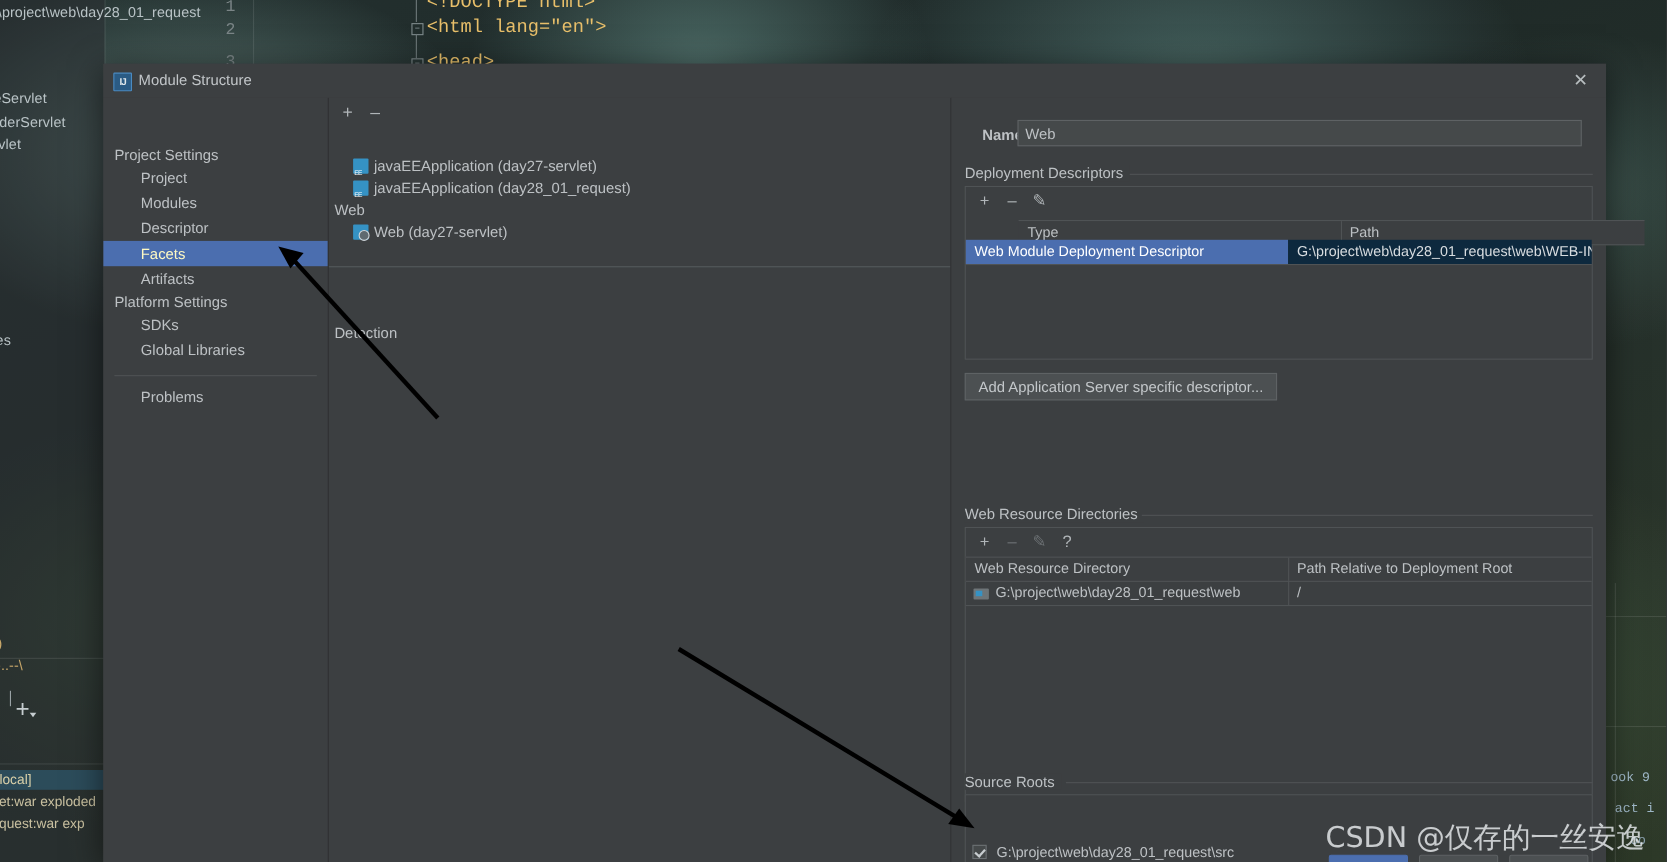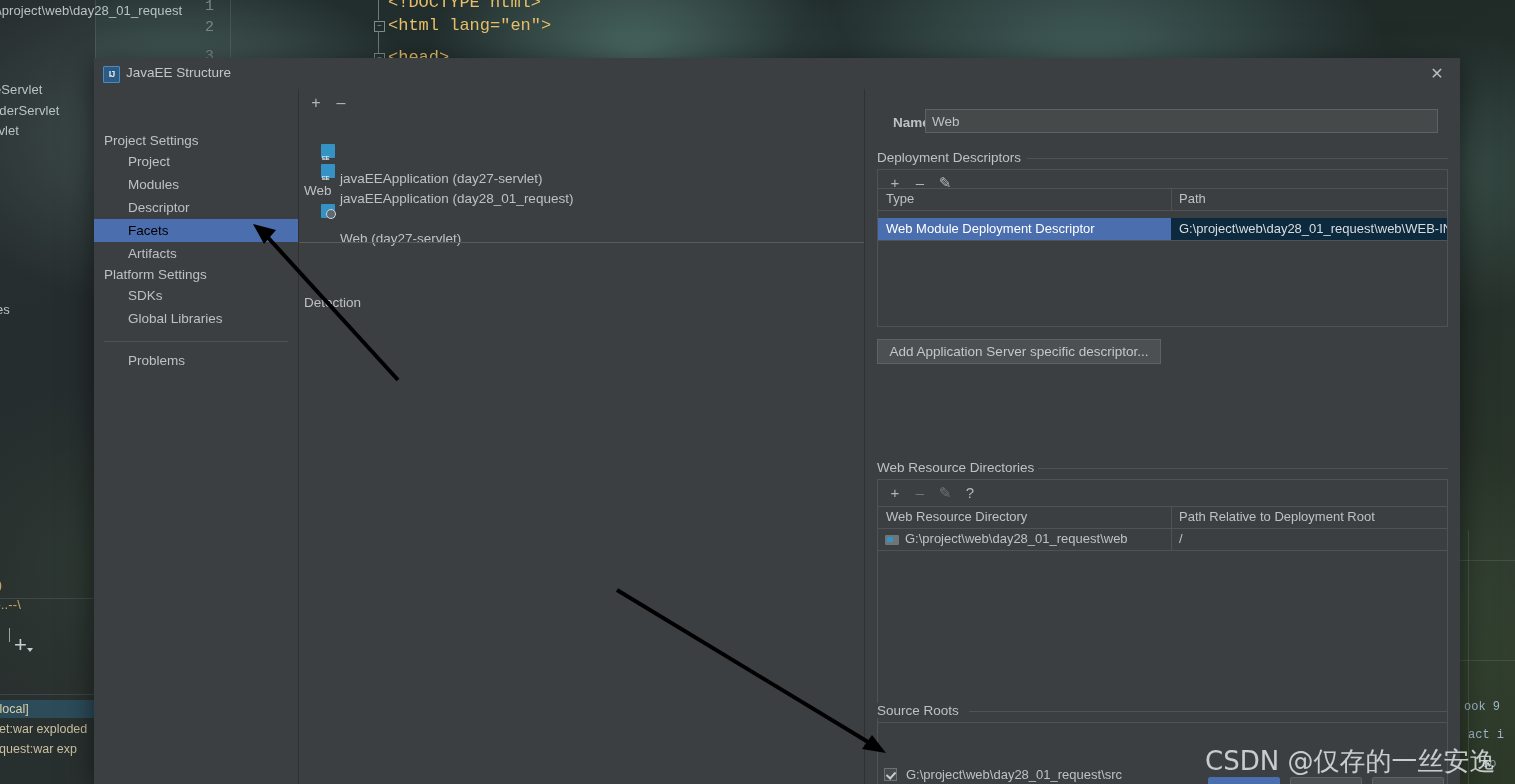"JavaEE Structure" div { text: JavaEE -> Module }
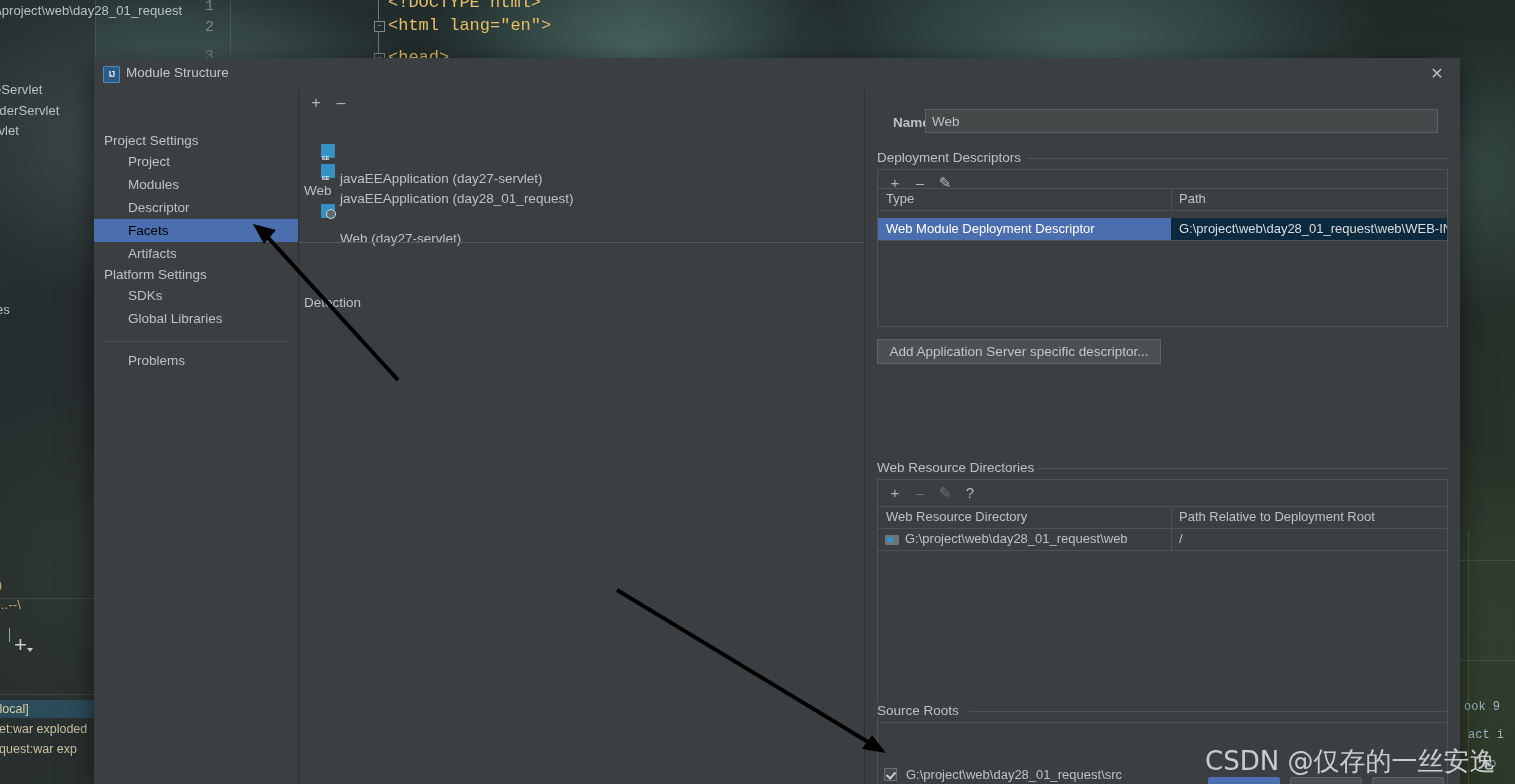"javaEEApplication (day27-servlet)" .tree-row.leaf .txt { margin-top: 28px -> none }
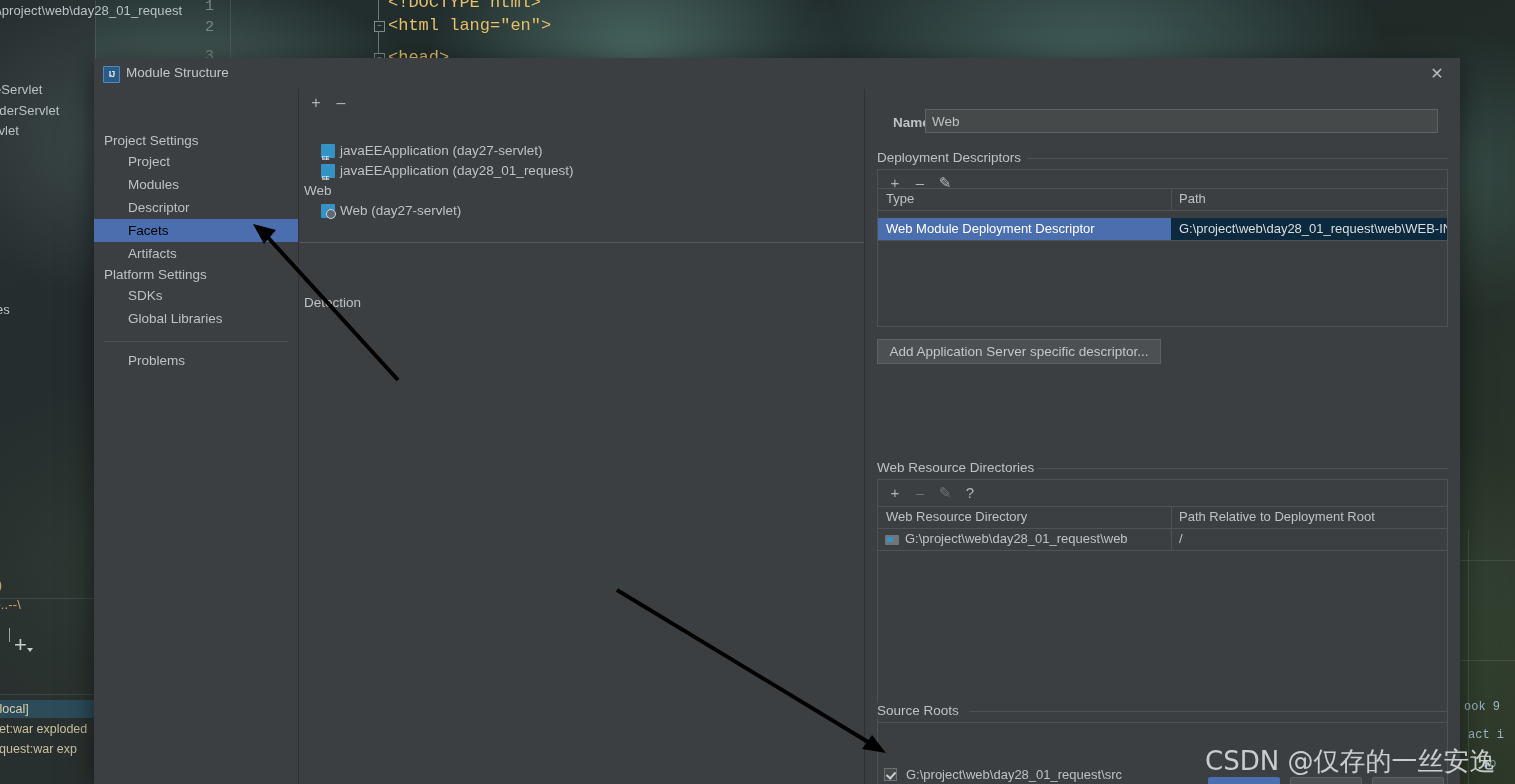"Type" div.tbl-head { margin-left: none -> 48px; top: 18px -> 30px }
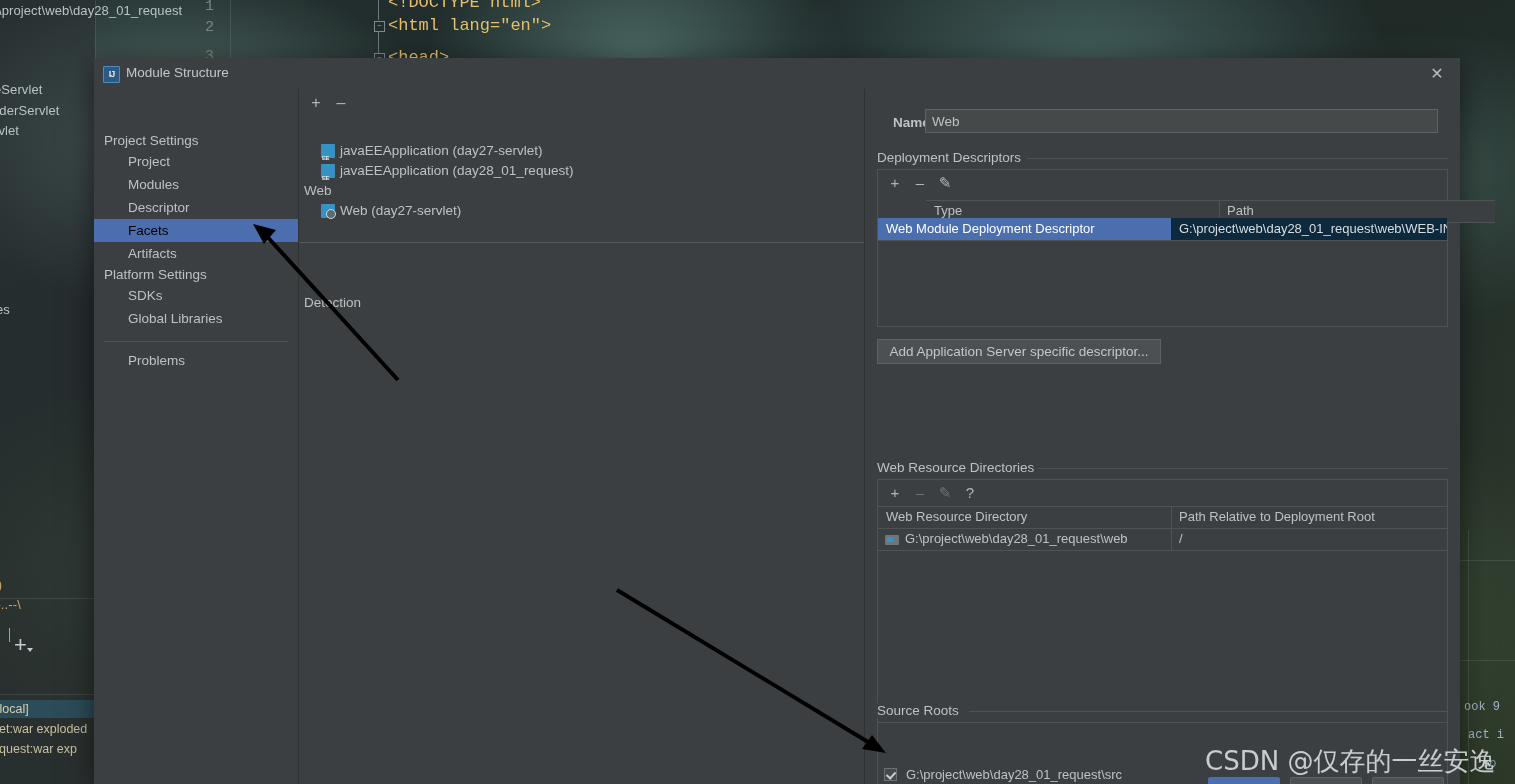"Facets" .side-item.sel .lbl { color: #000000 -> #fef9c3 }
